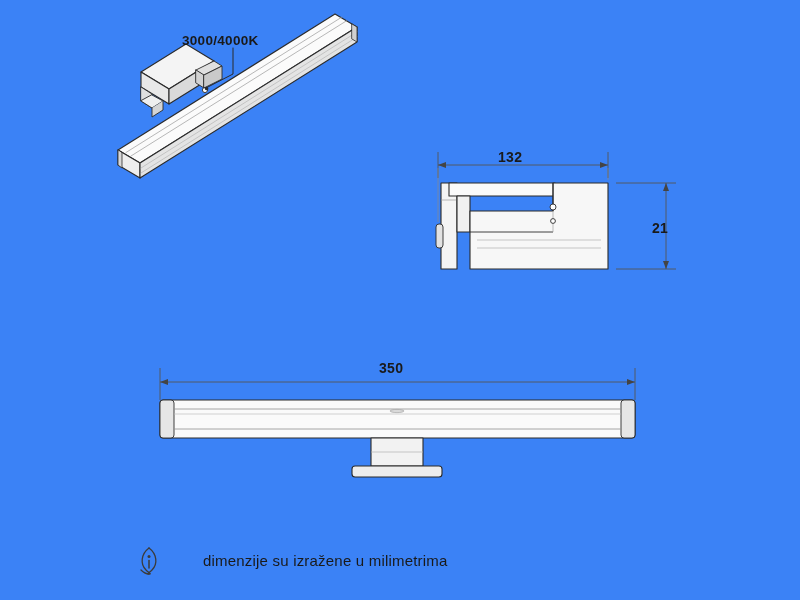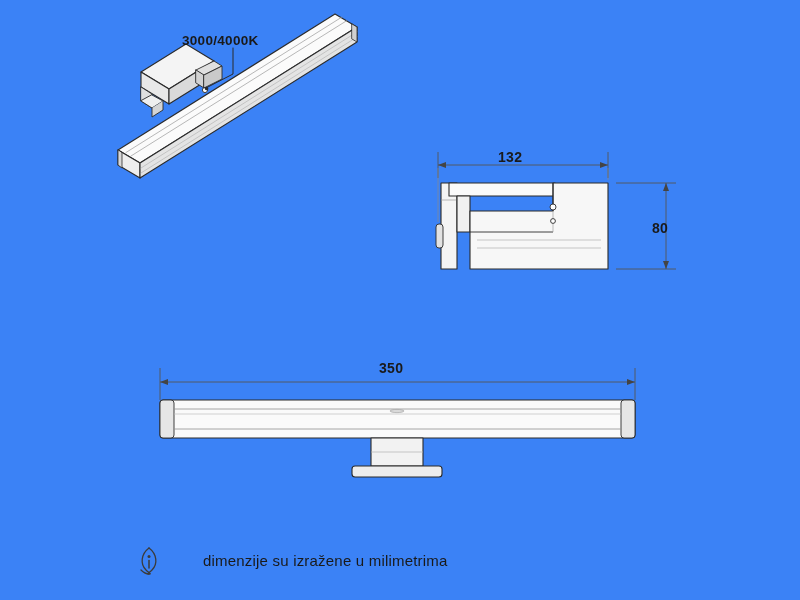"80" div.lbl { text: 80 -> 21 }
